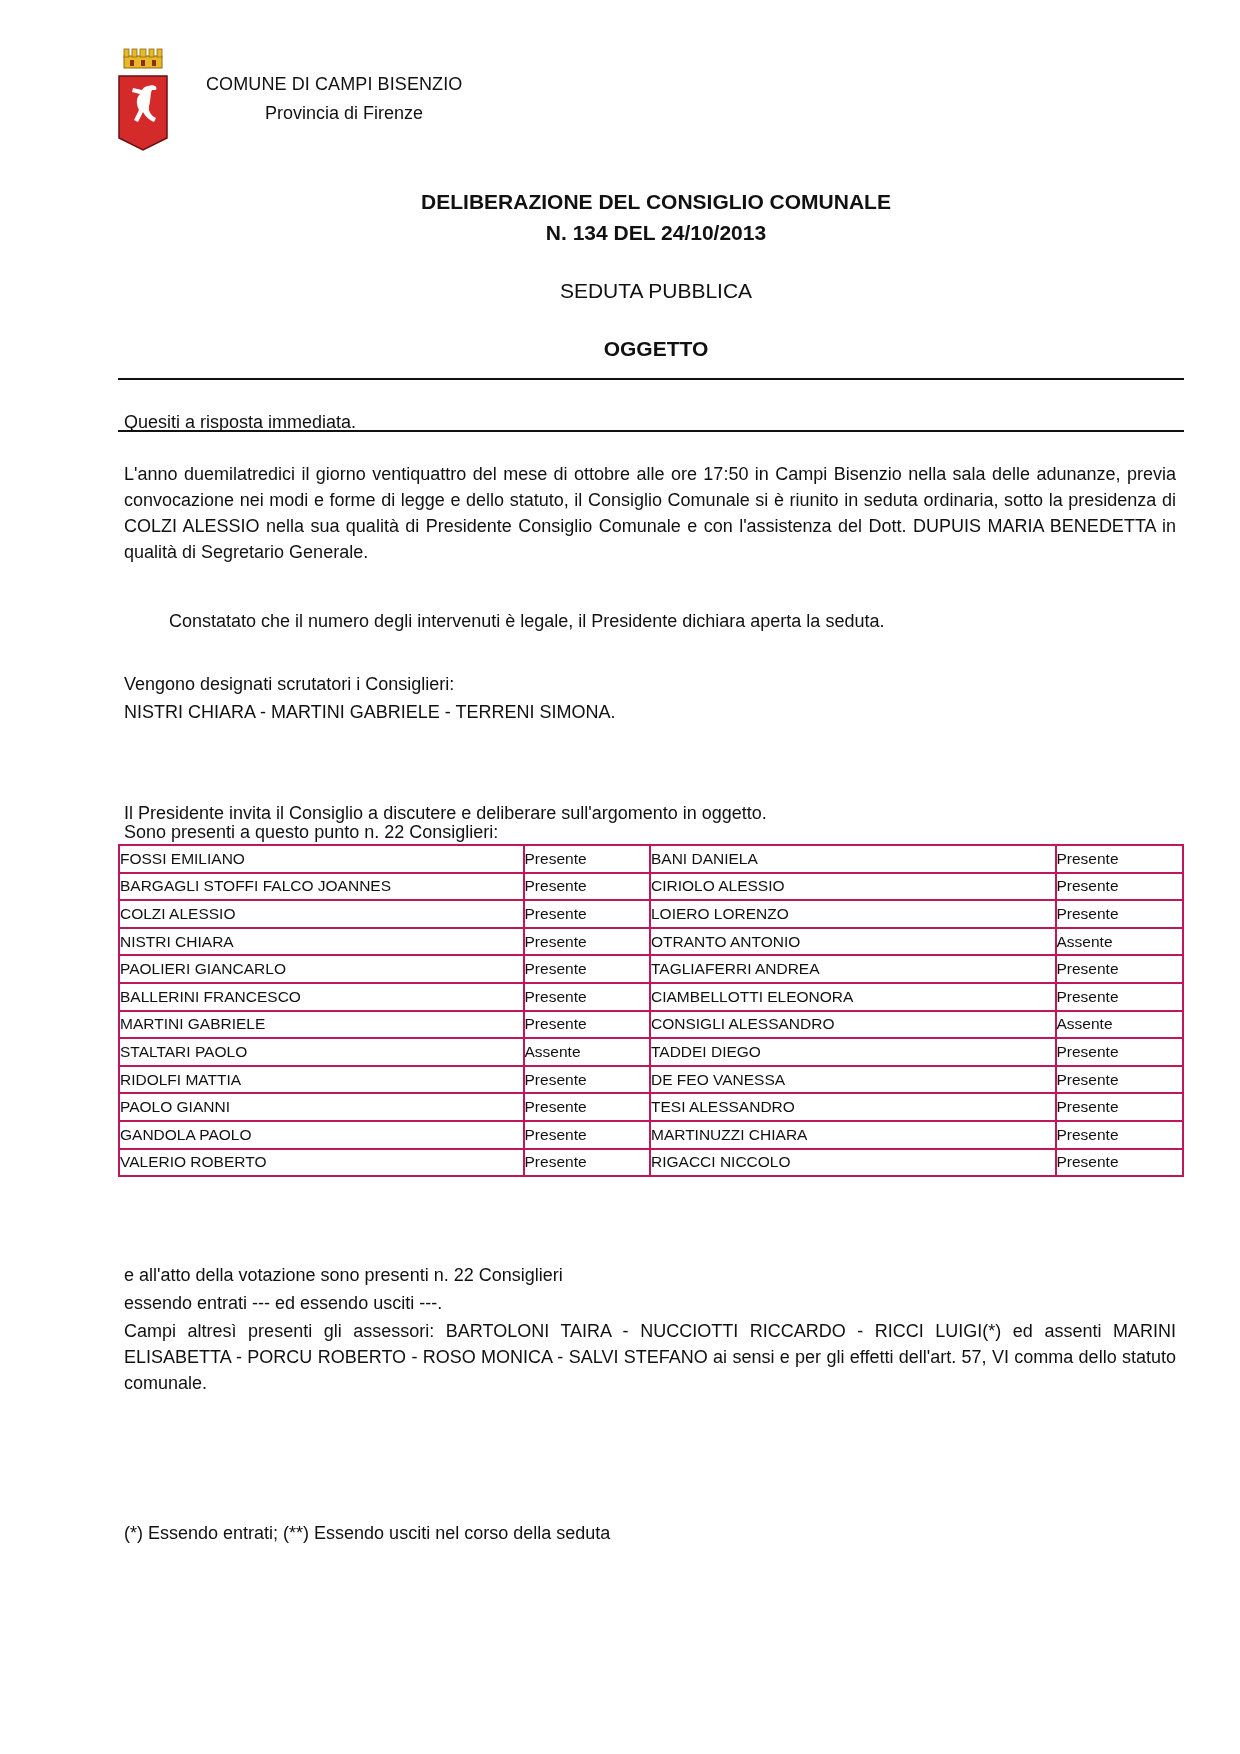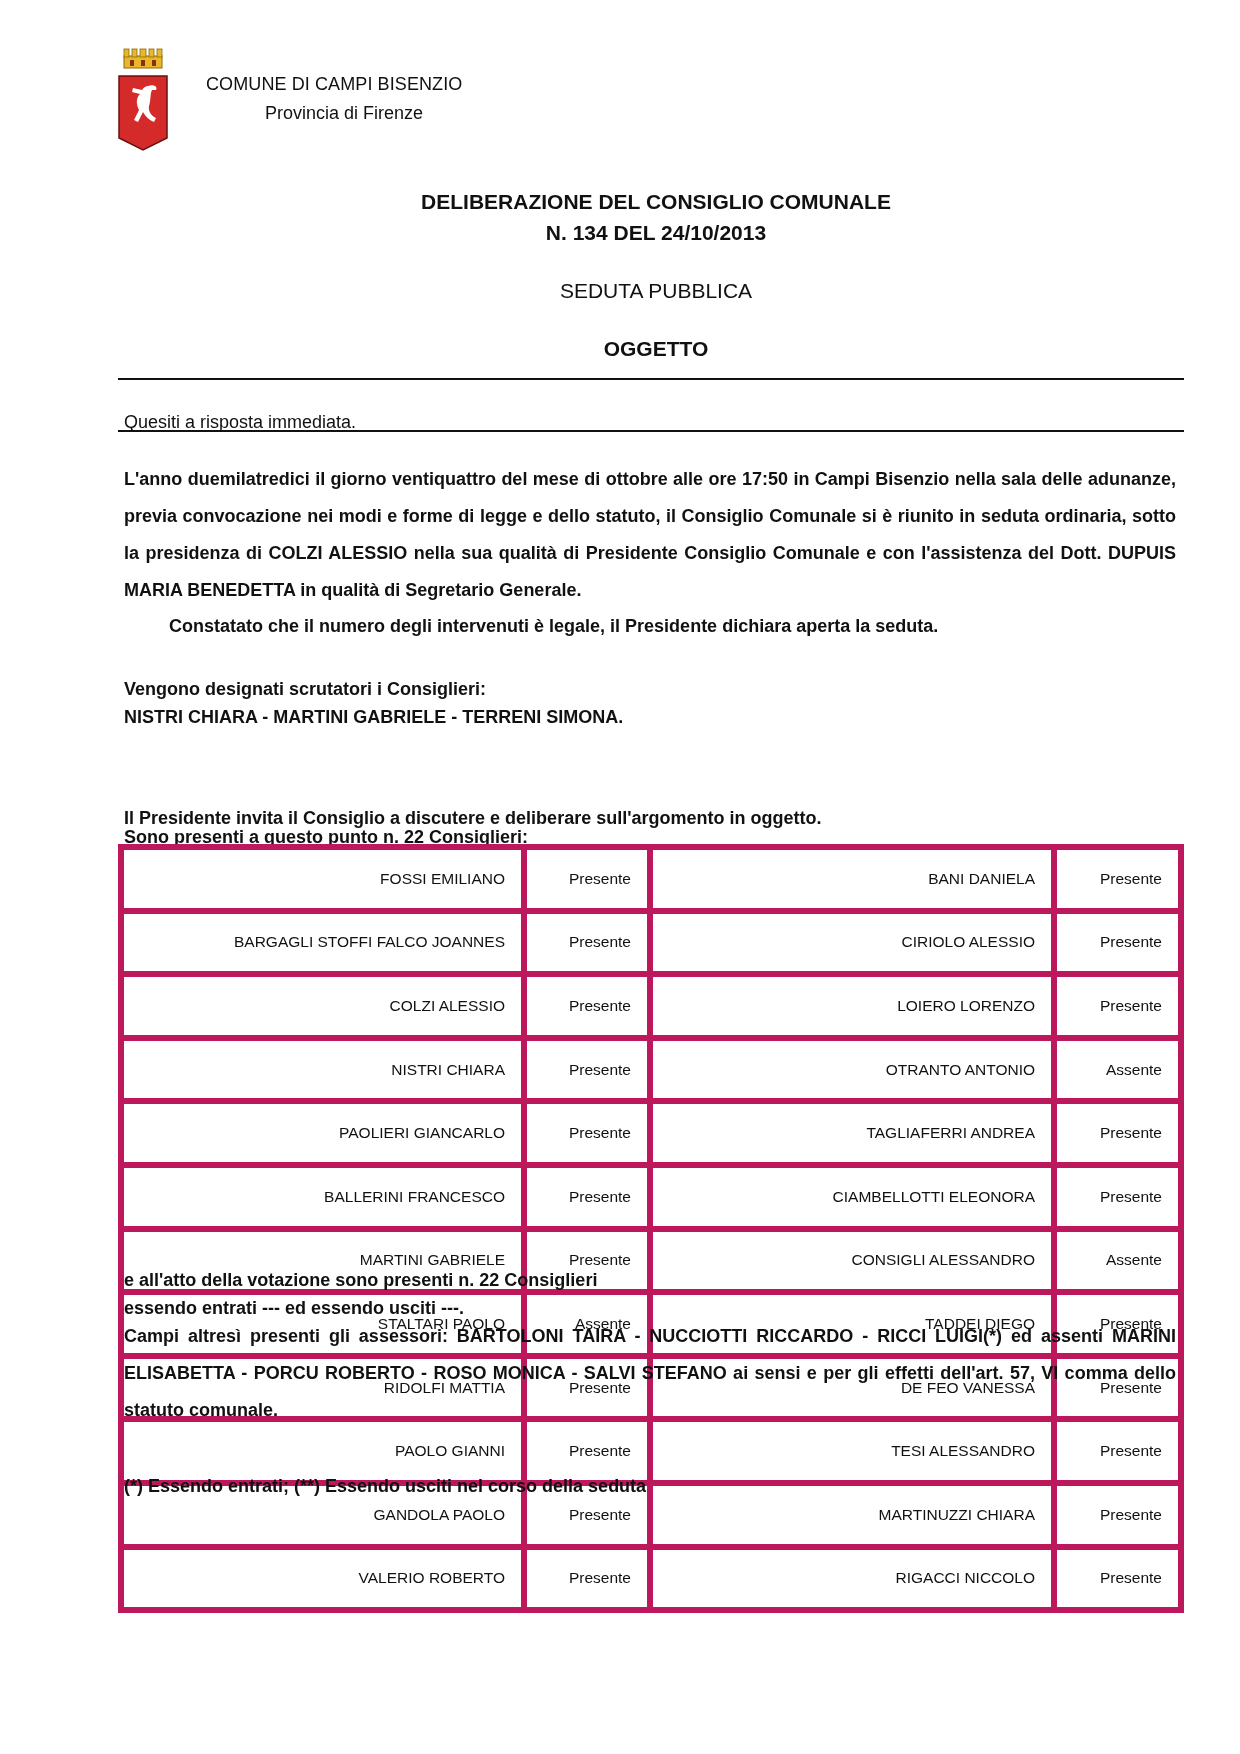"L'anno duemilatredici il giorno" .para { font-weight: bold -> none; line-height: 37px -> 26px }
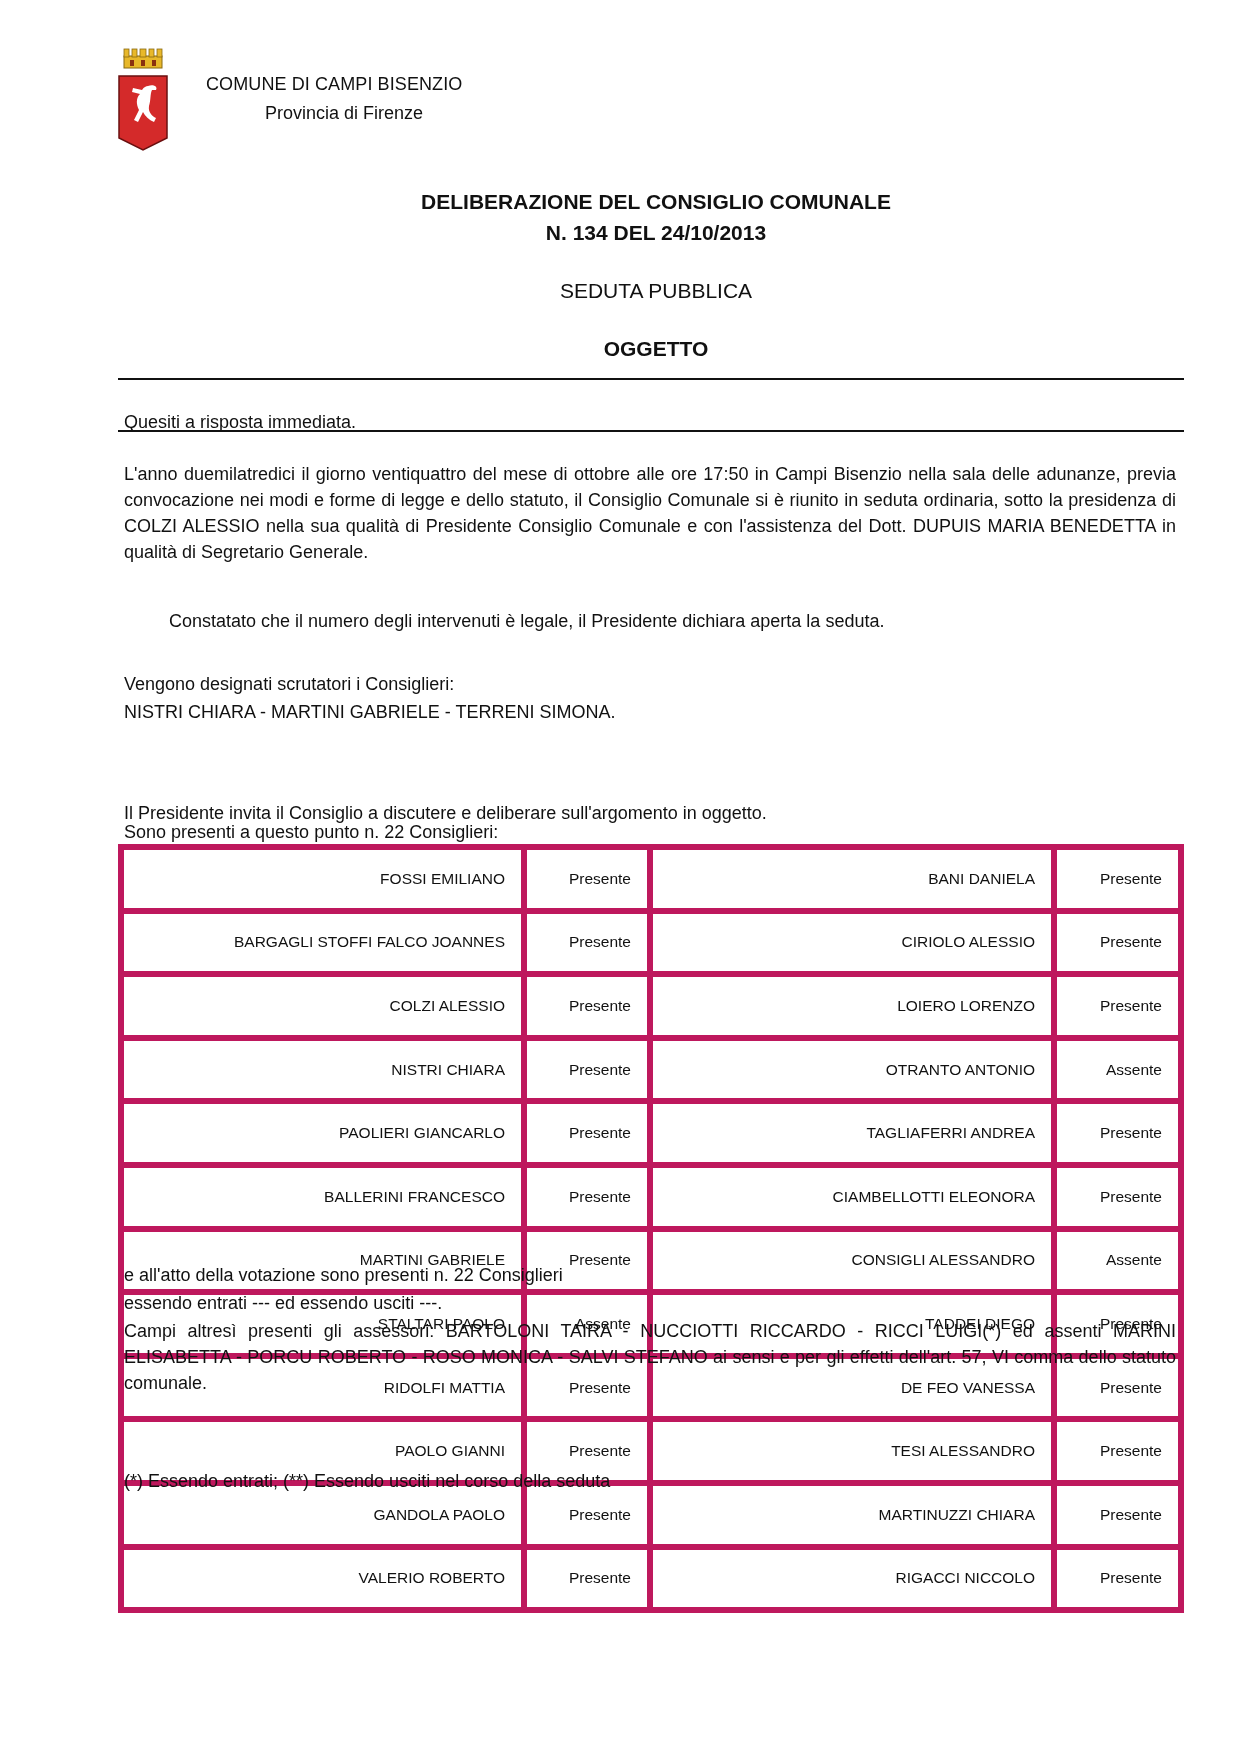"FOSSI EMILIANO" table.att td { border: 6px solid #be185d -> 2px solid #be185d; padding: 16px -> 0; text-align: right -> left }
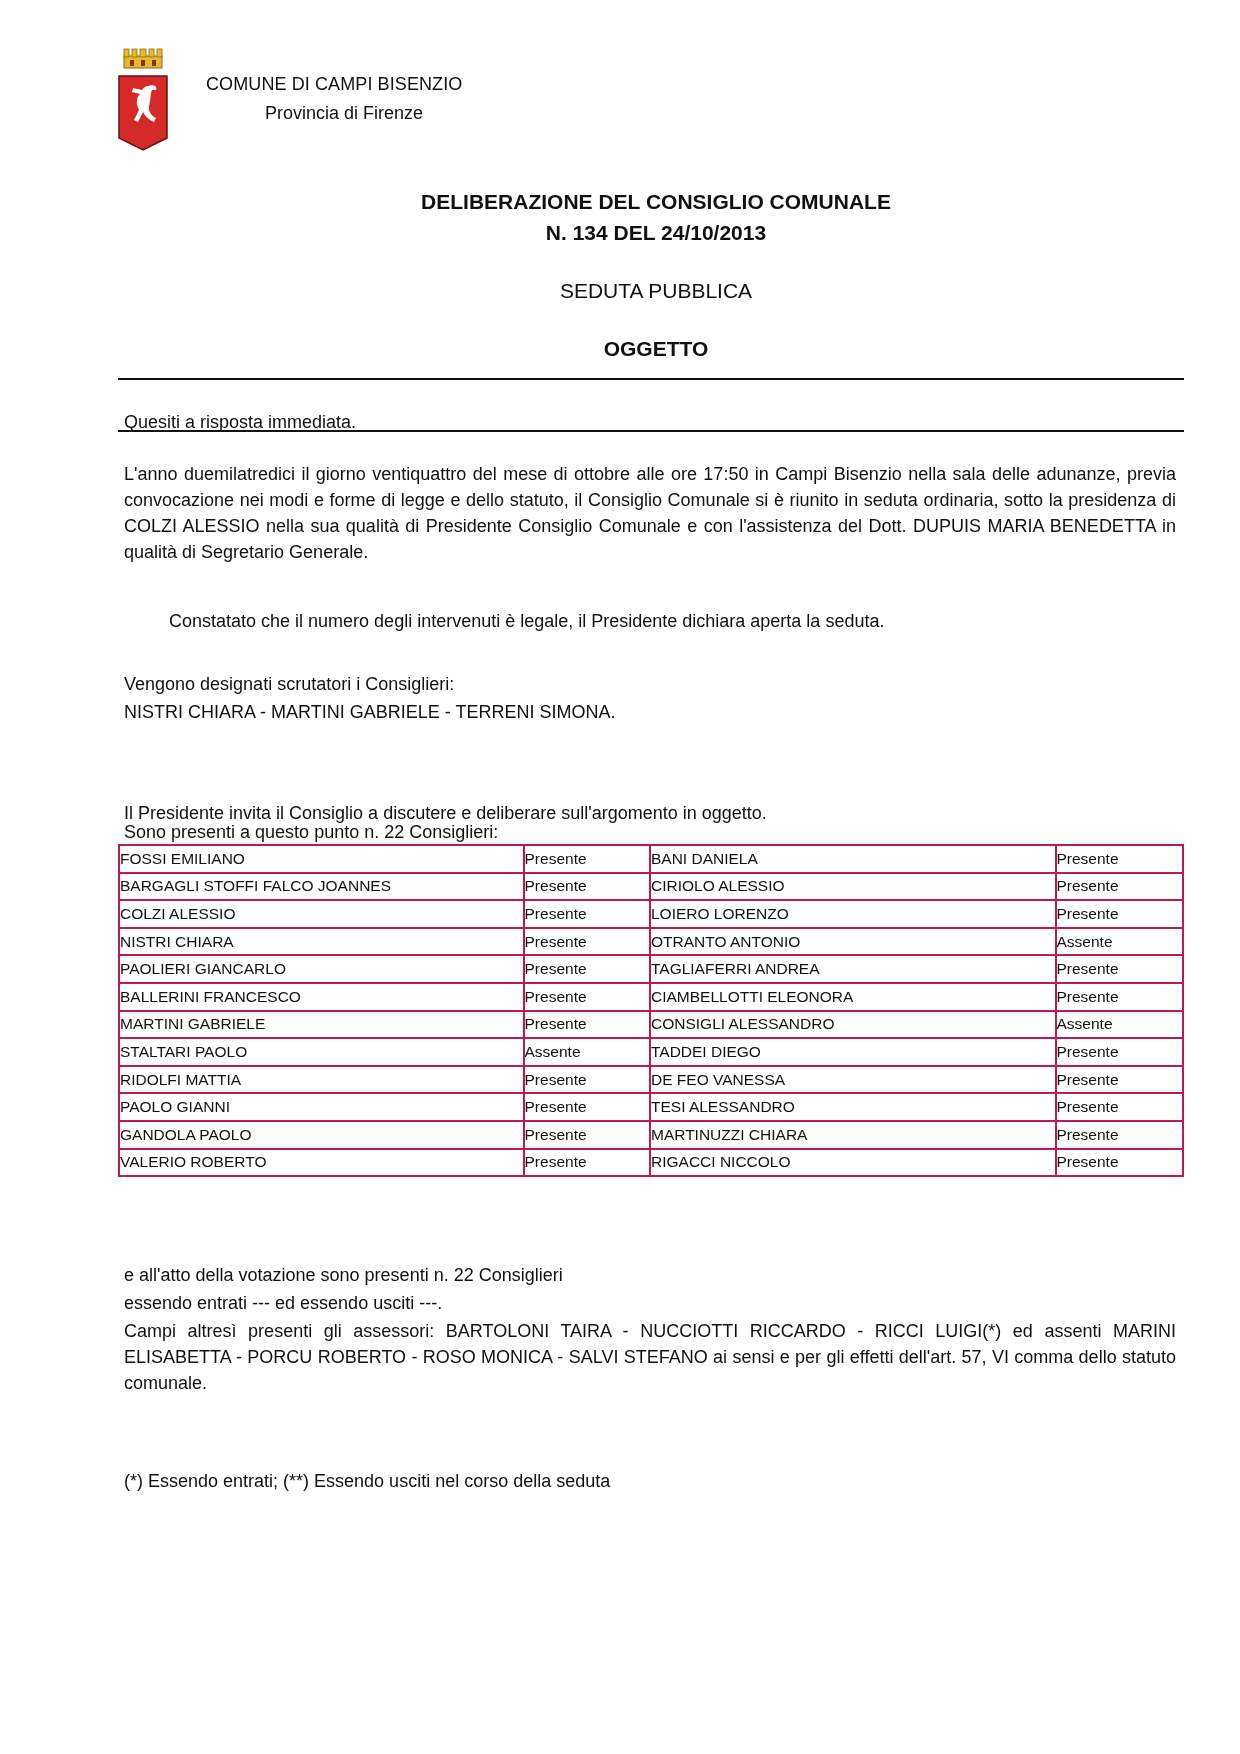"(*) Essendo entrati; (**) Essendo" .p9 { top: 1468px -> 1520px }
